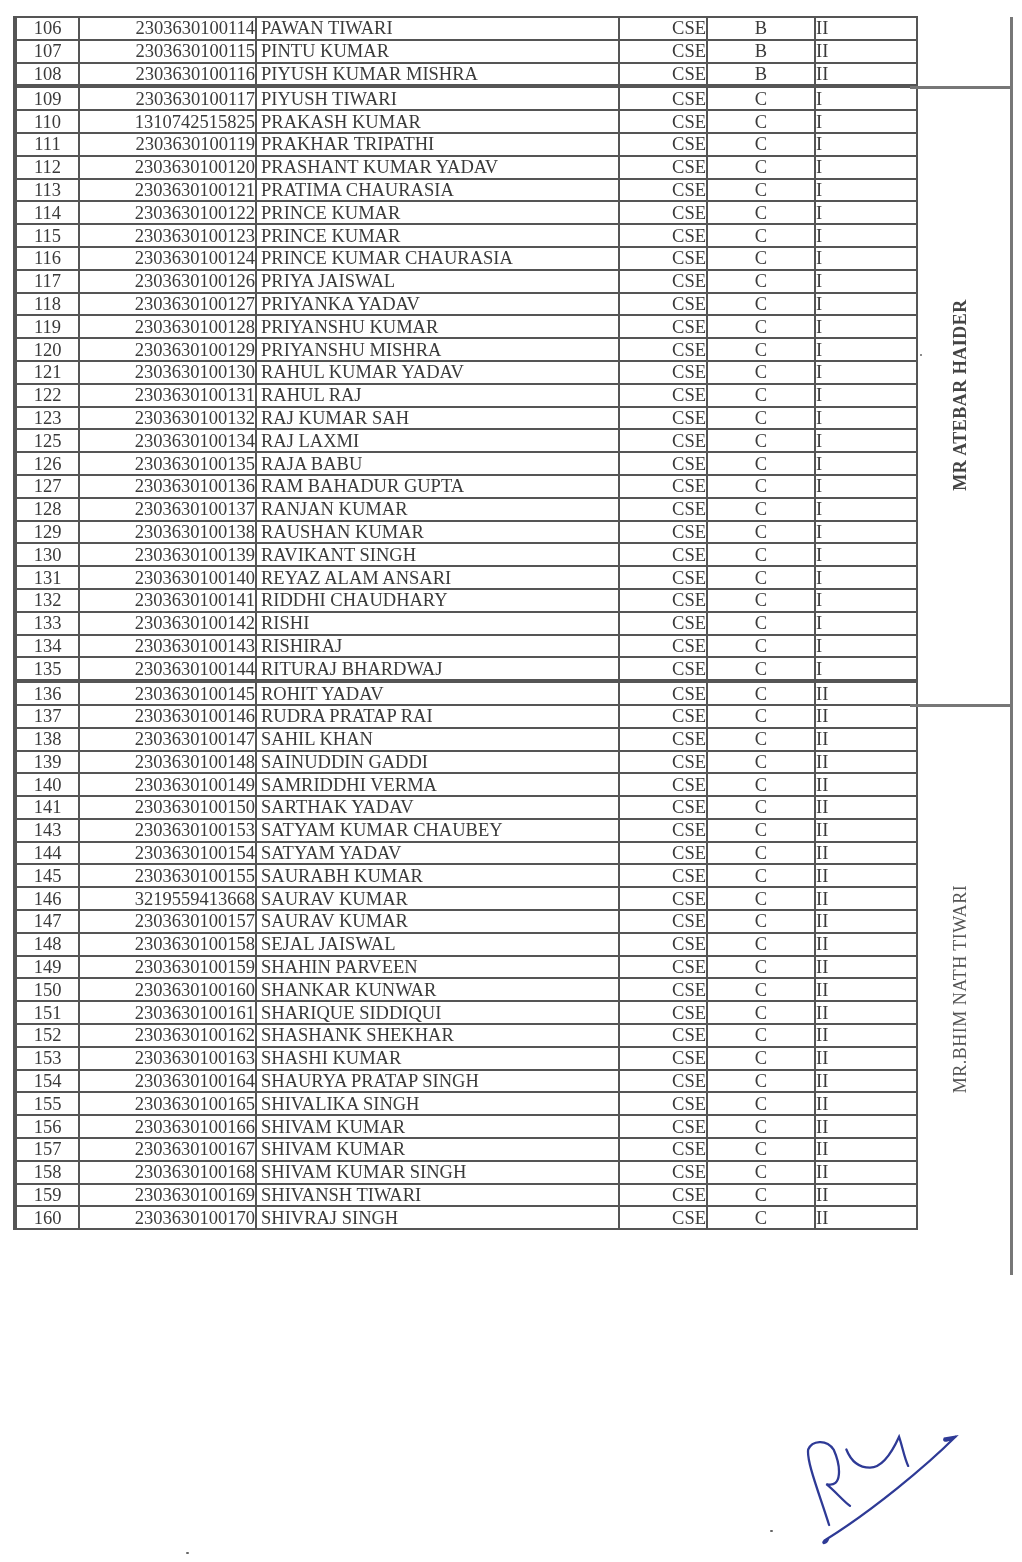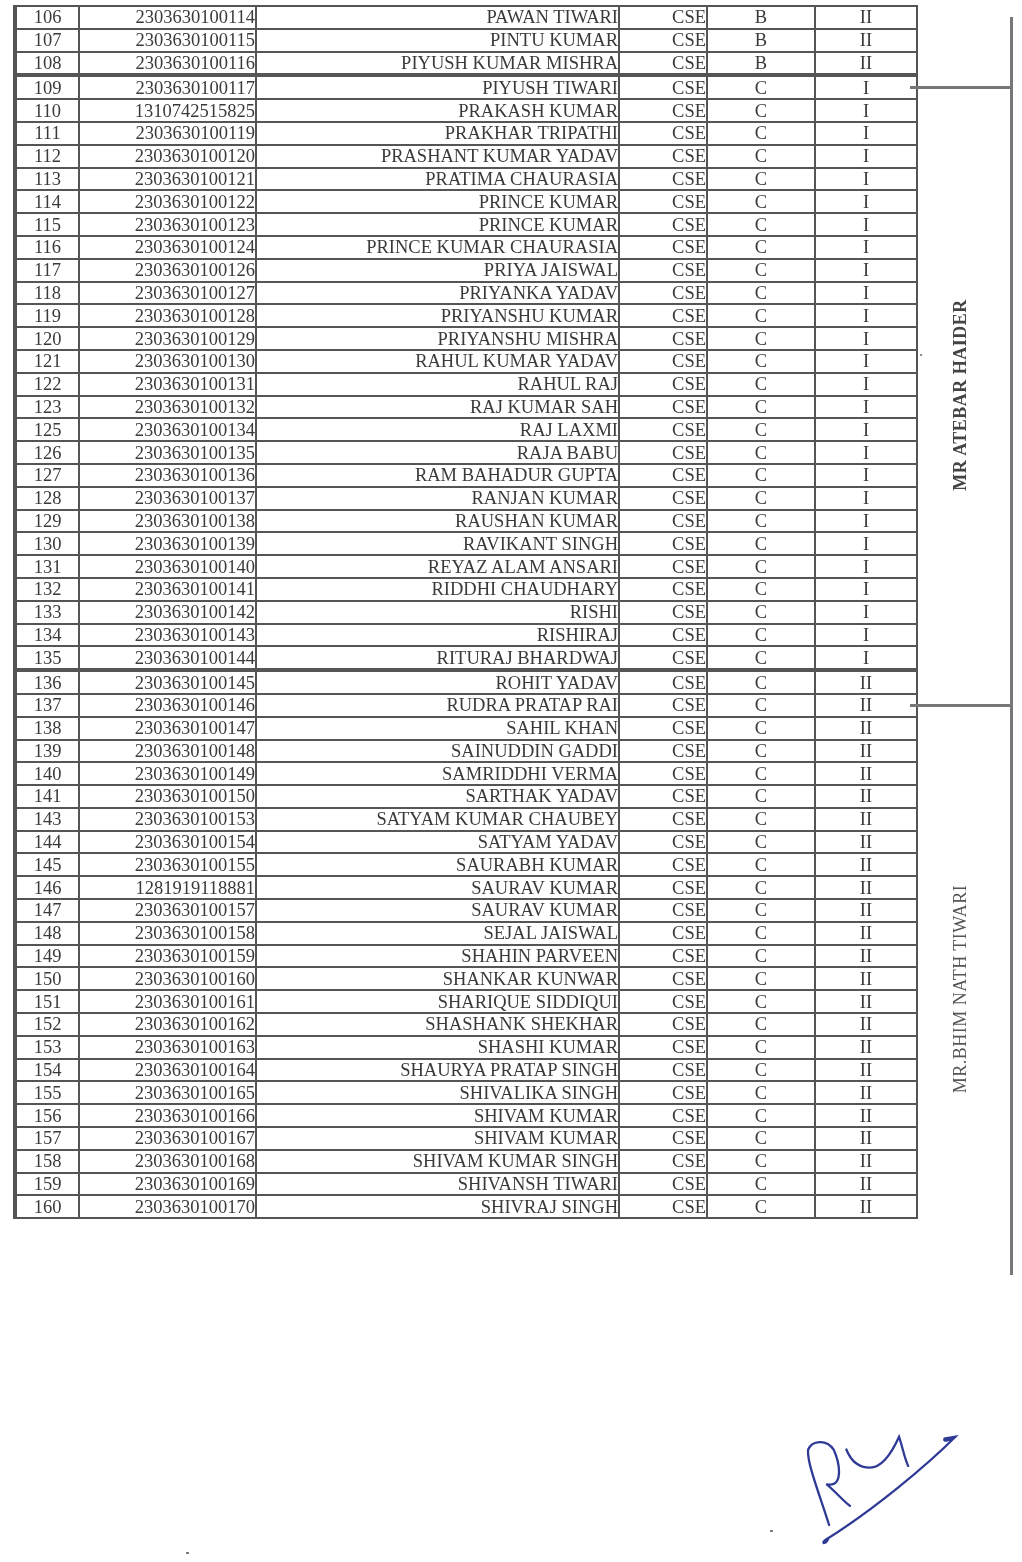"106" .sheet { top: 5px -> 16px }
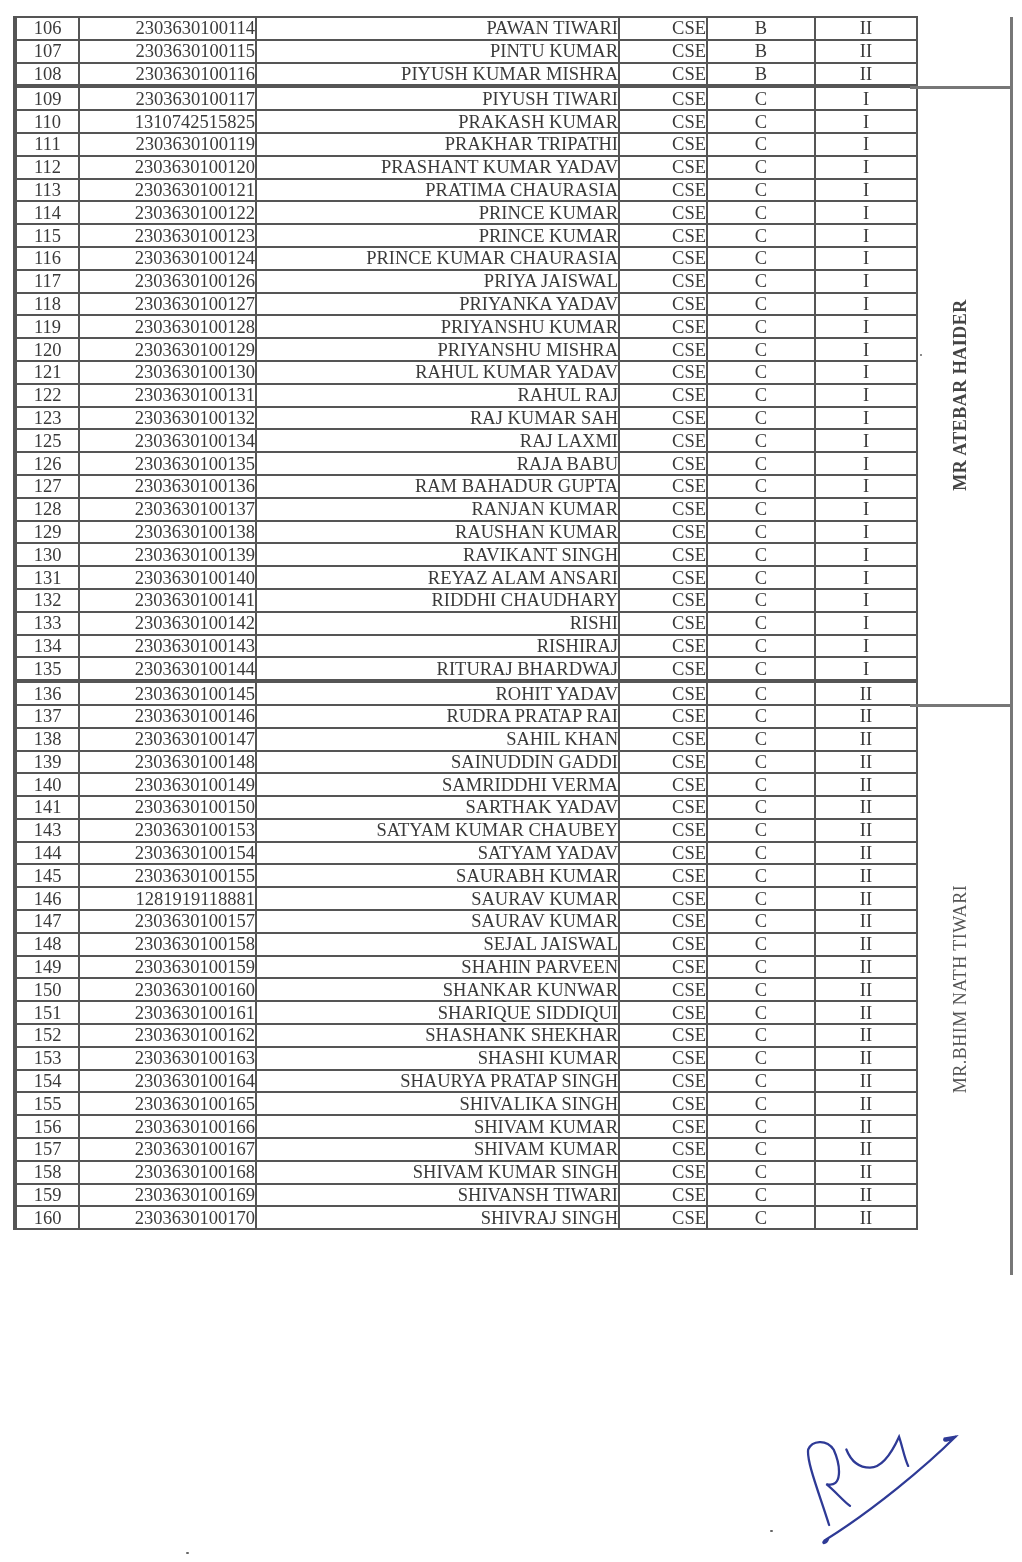"PAWAN TIWARI" td.c-name { text-align: right -> left }
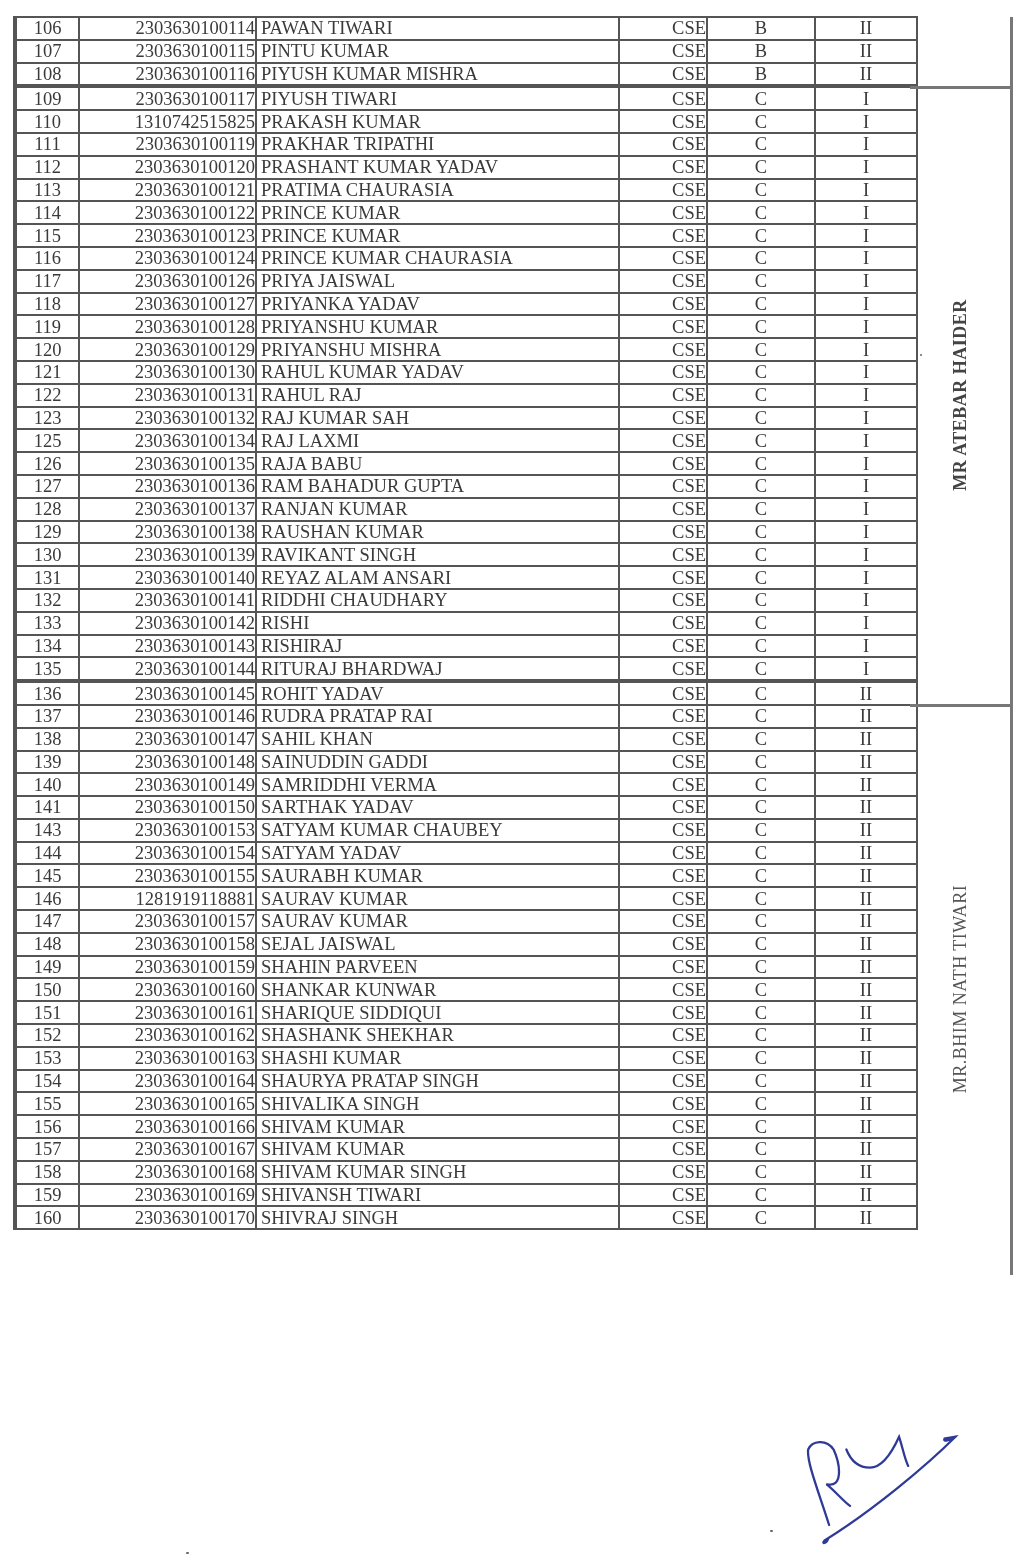"II" td.c-grp { text-align: center -> left }
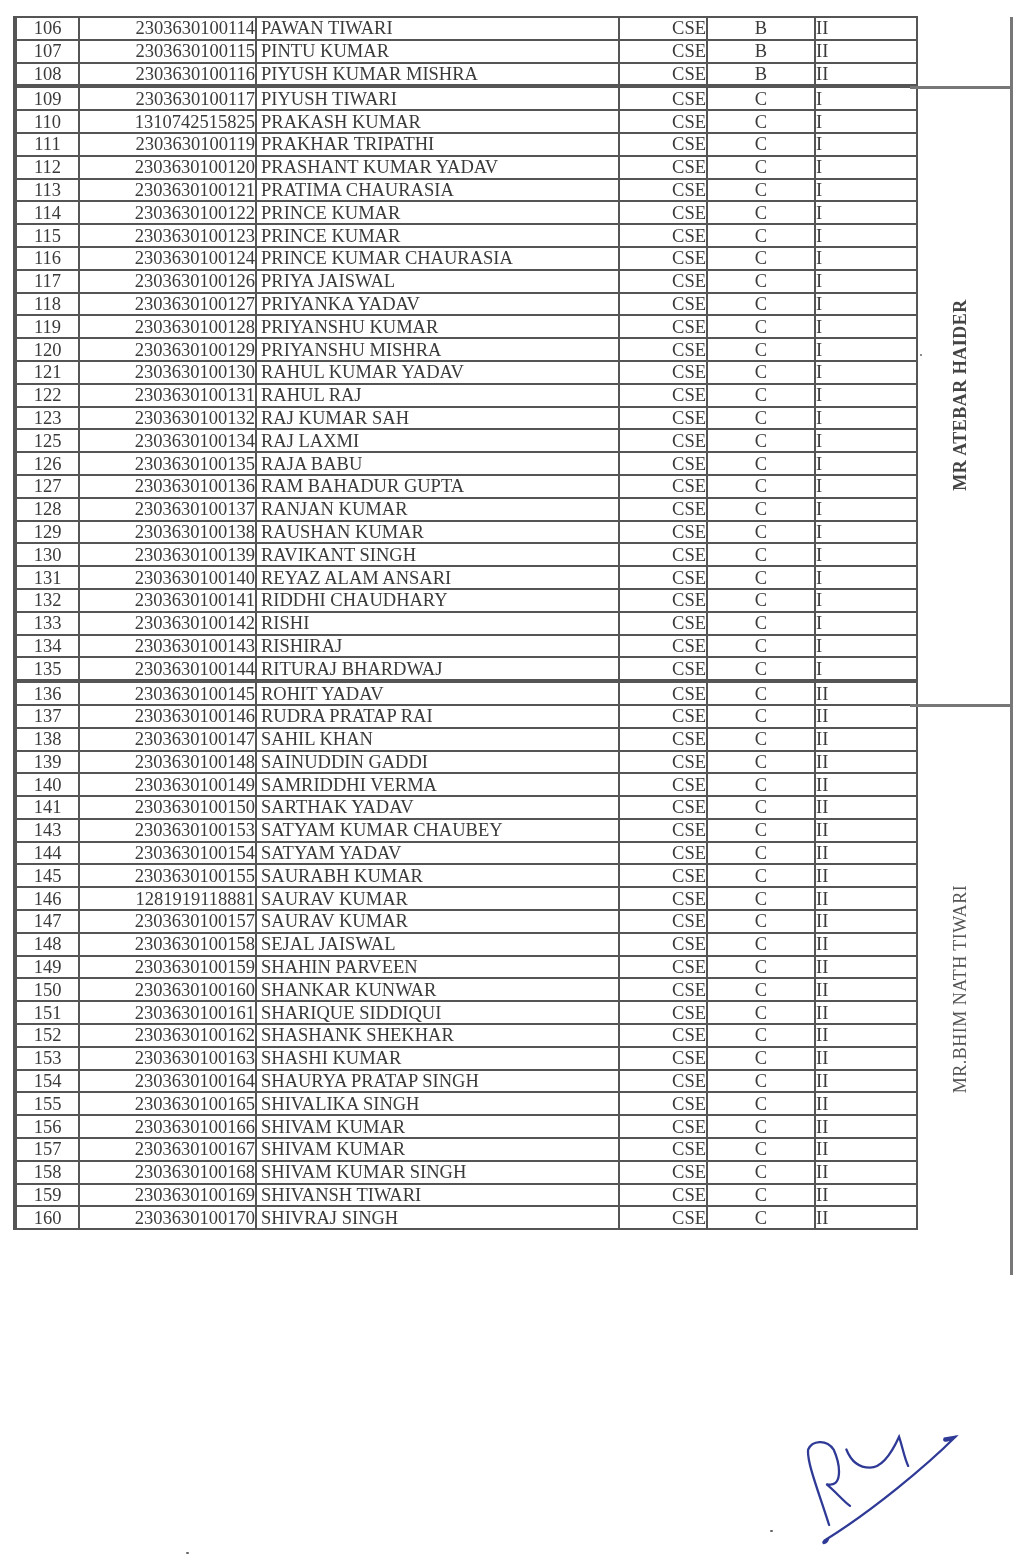"1281919118881" td.c-roll { text: 1281919118881 -> 3219559413668 }
